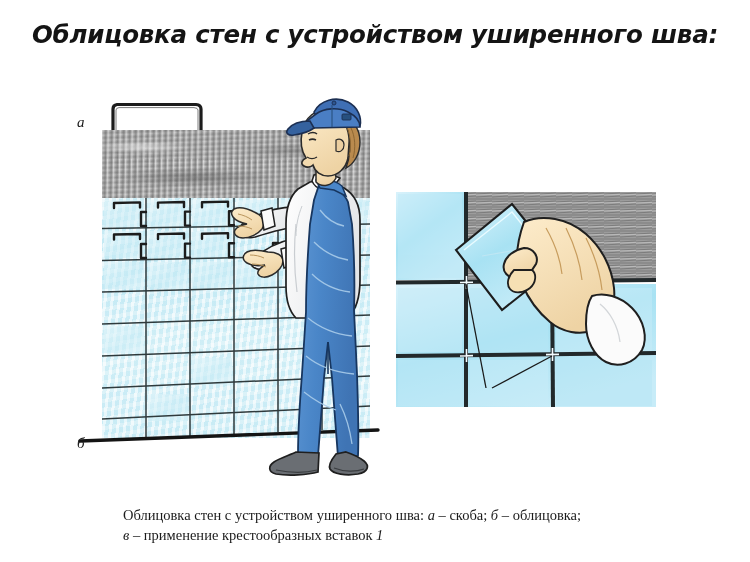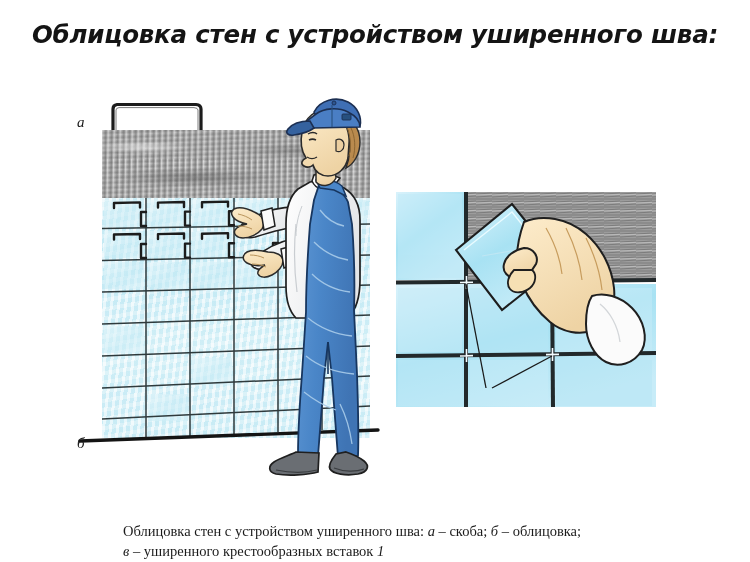"Облицовка стен с устройством уширенного шва: а" .caption { margin-top: 16px -> none }
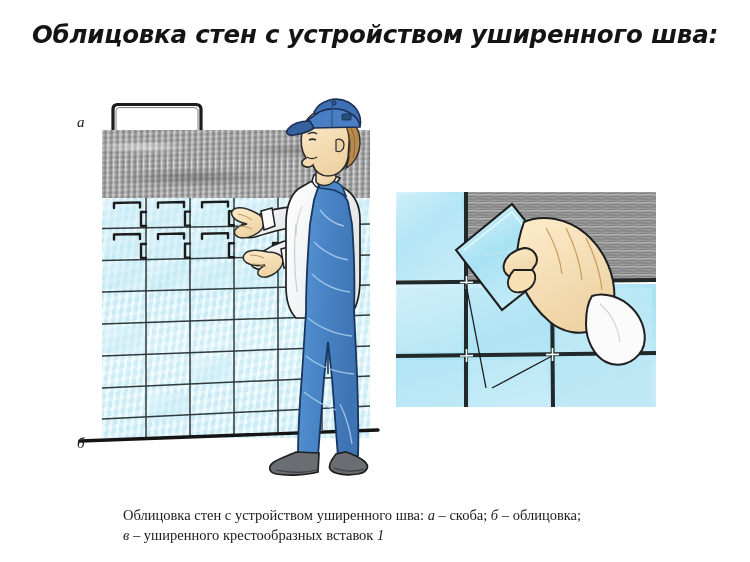"– уширенного крестообразных вставок" span { text: уширенного -> применение }
